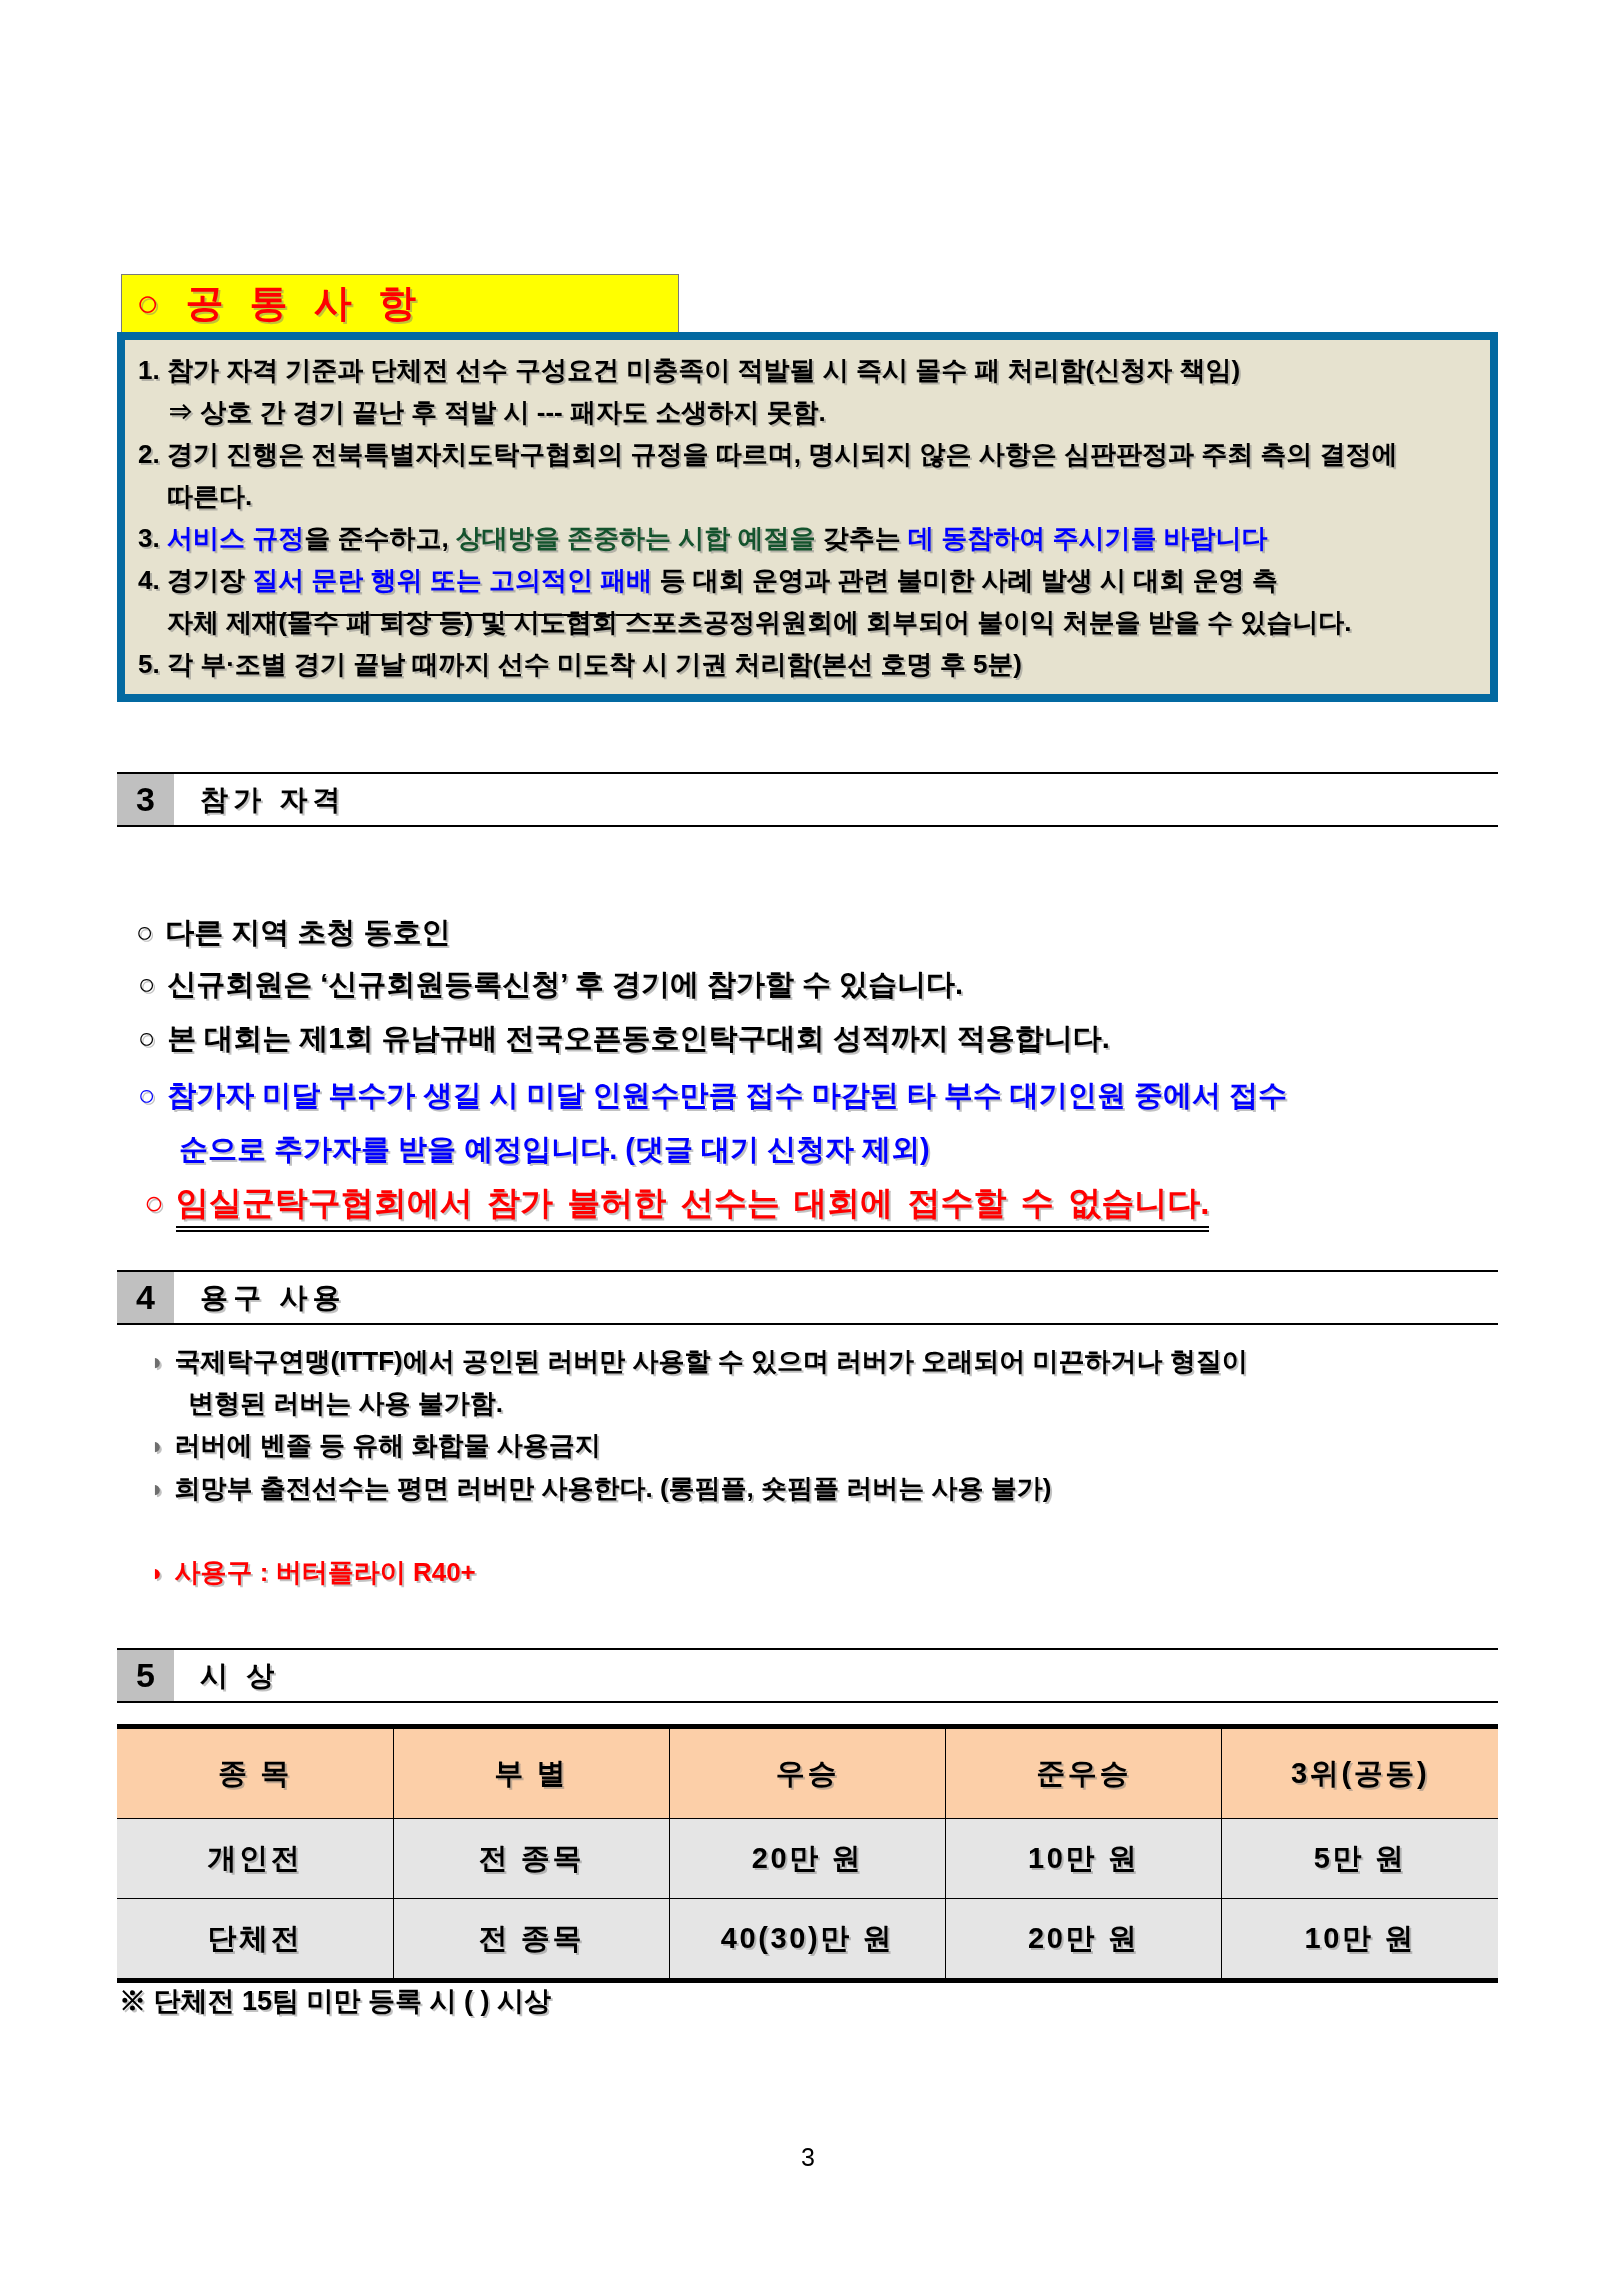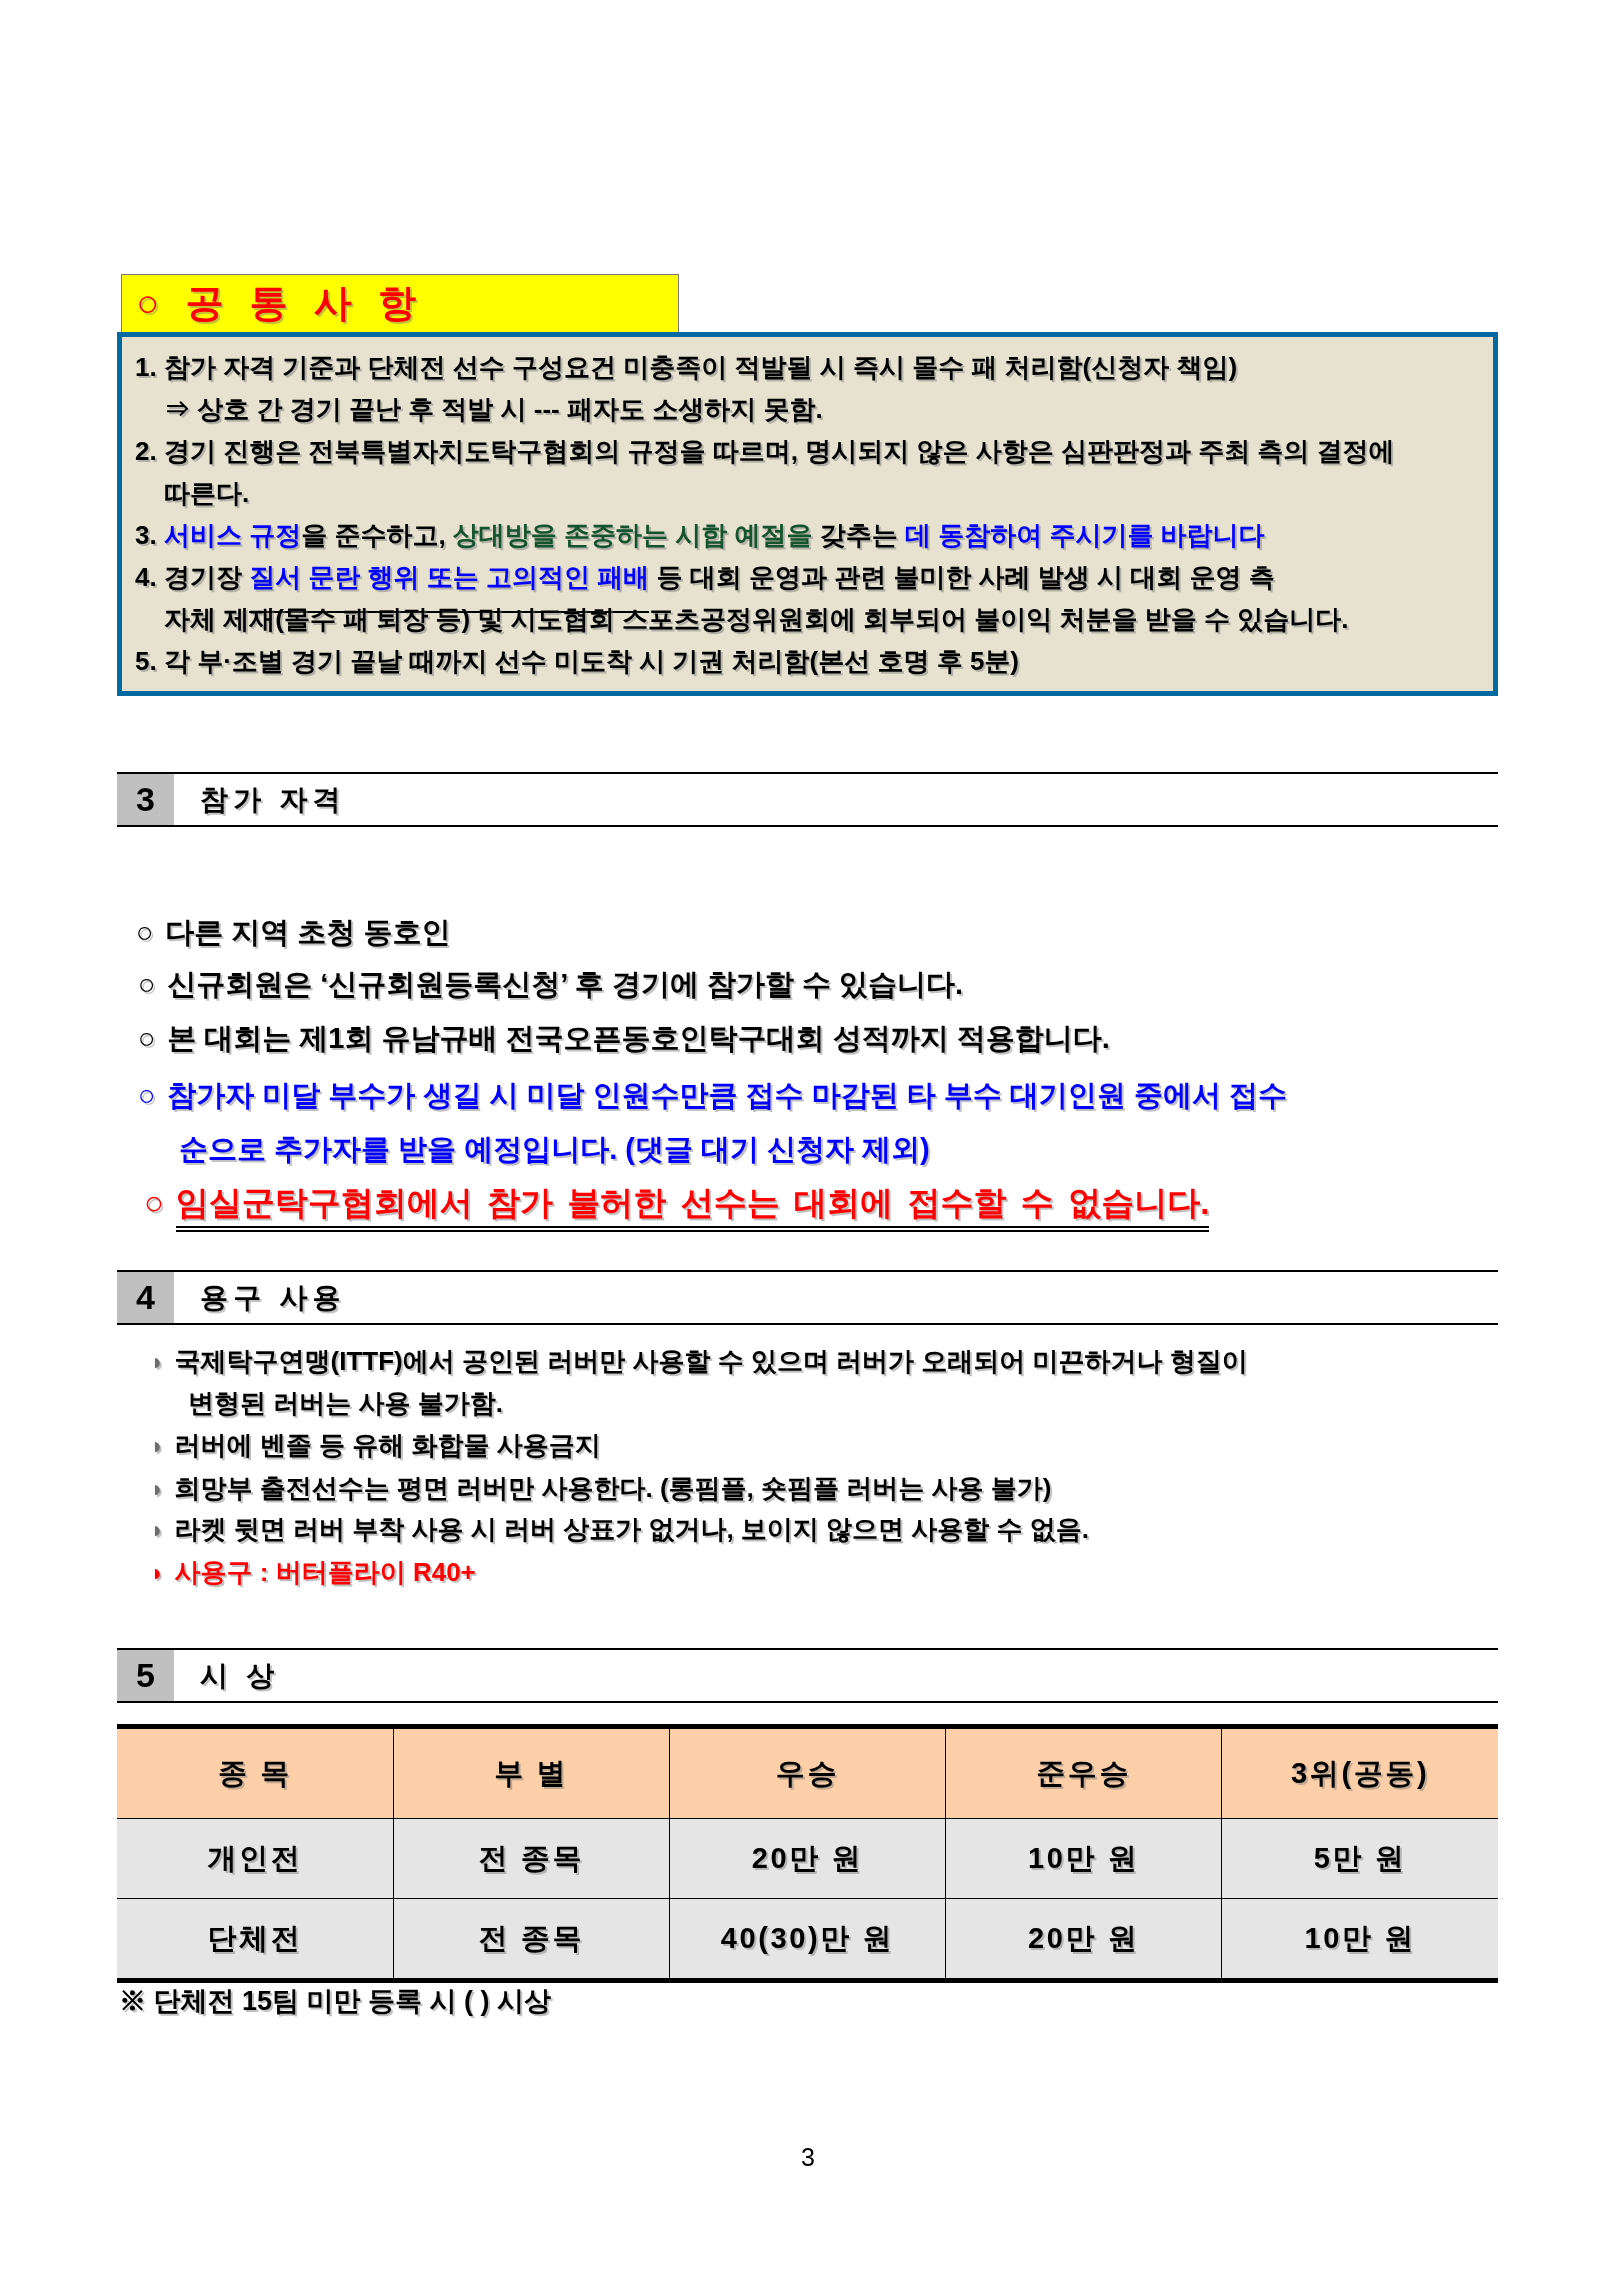"1. 참가 자격 기준과 단체전" .common-box { border: 5px solid #0369a1 -> 8px solid #0369a1 }
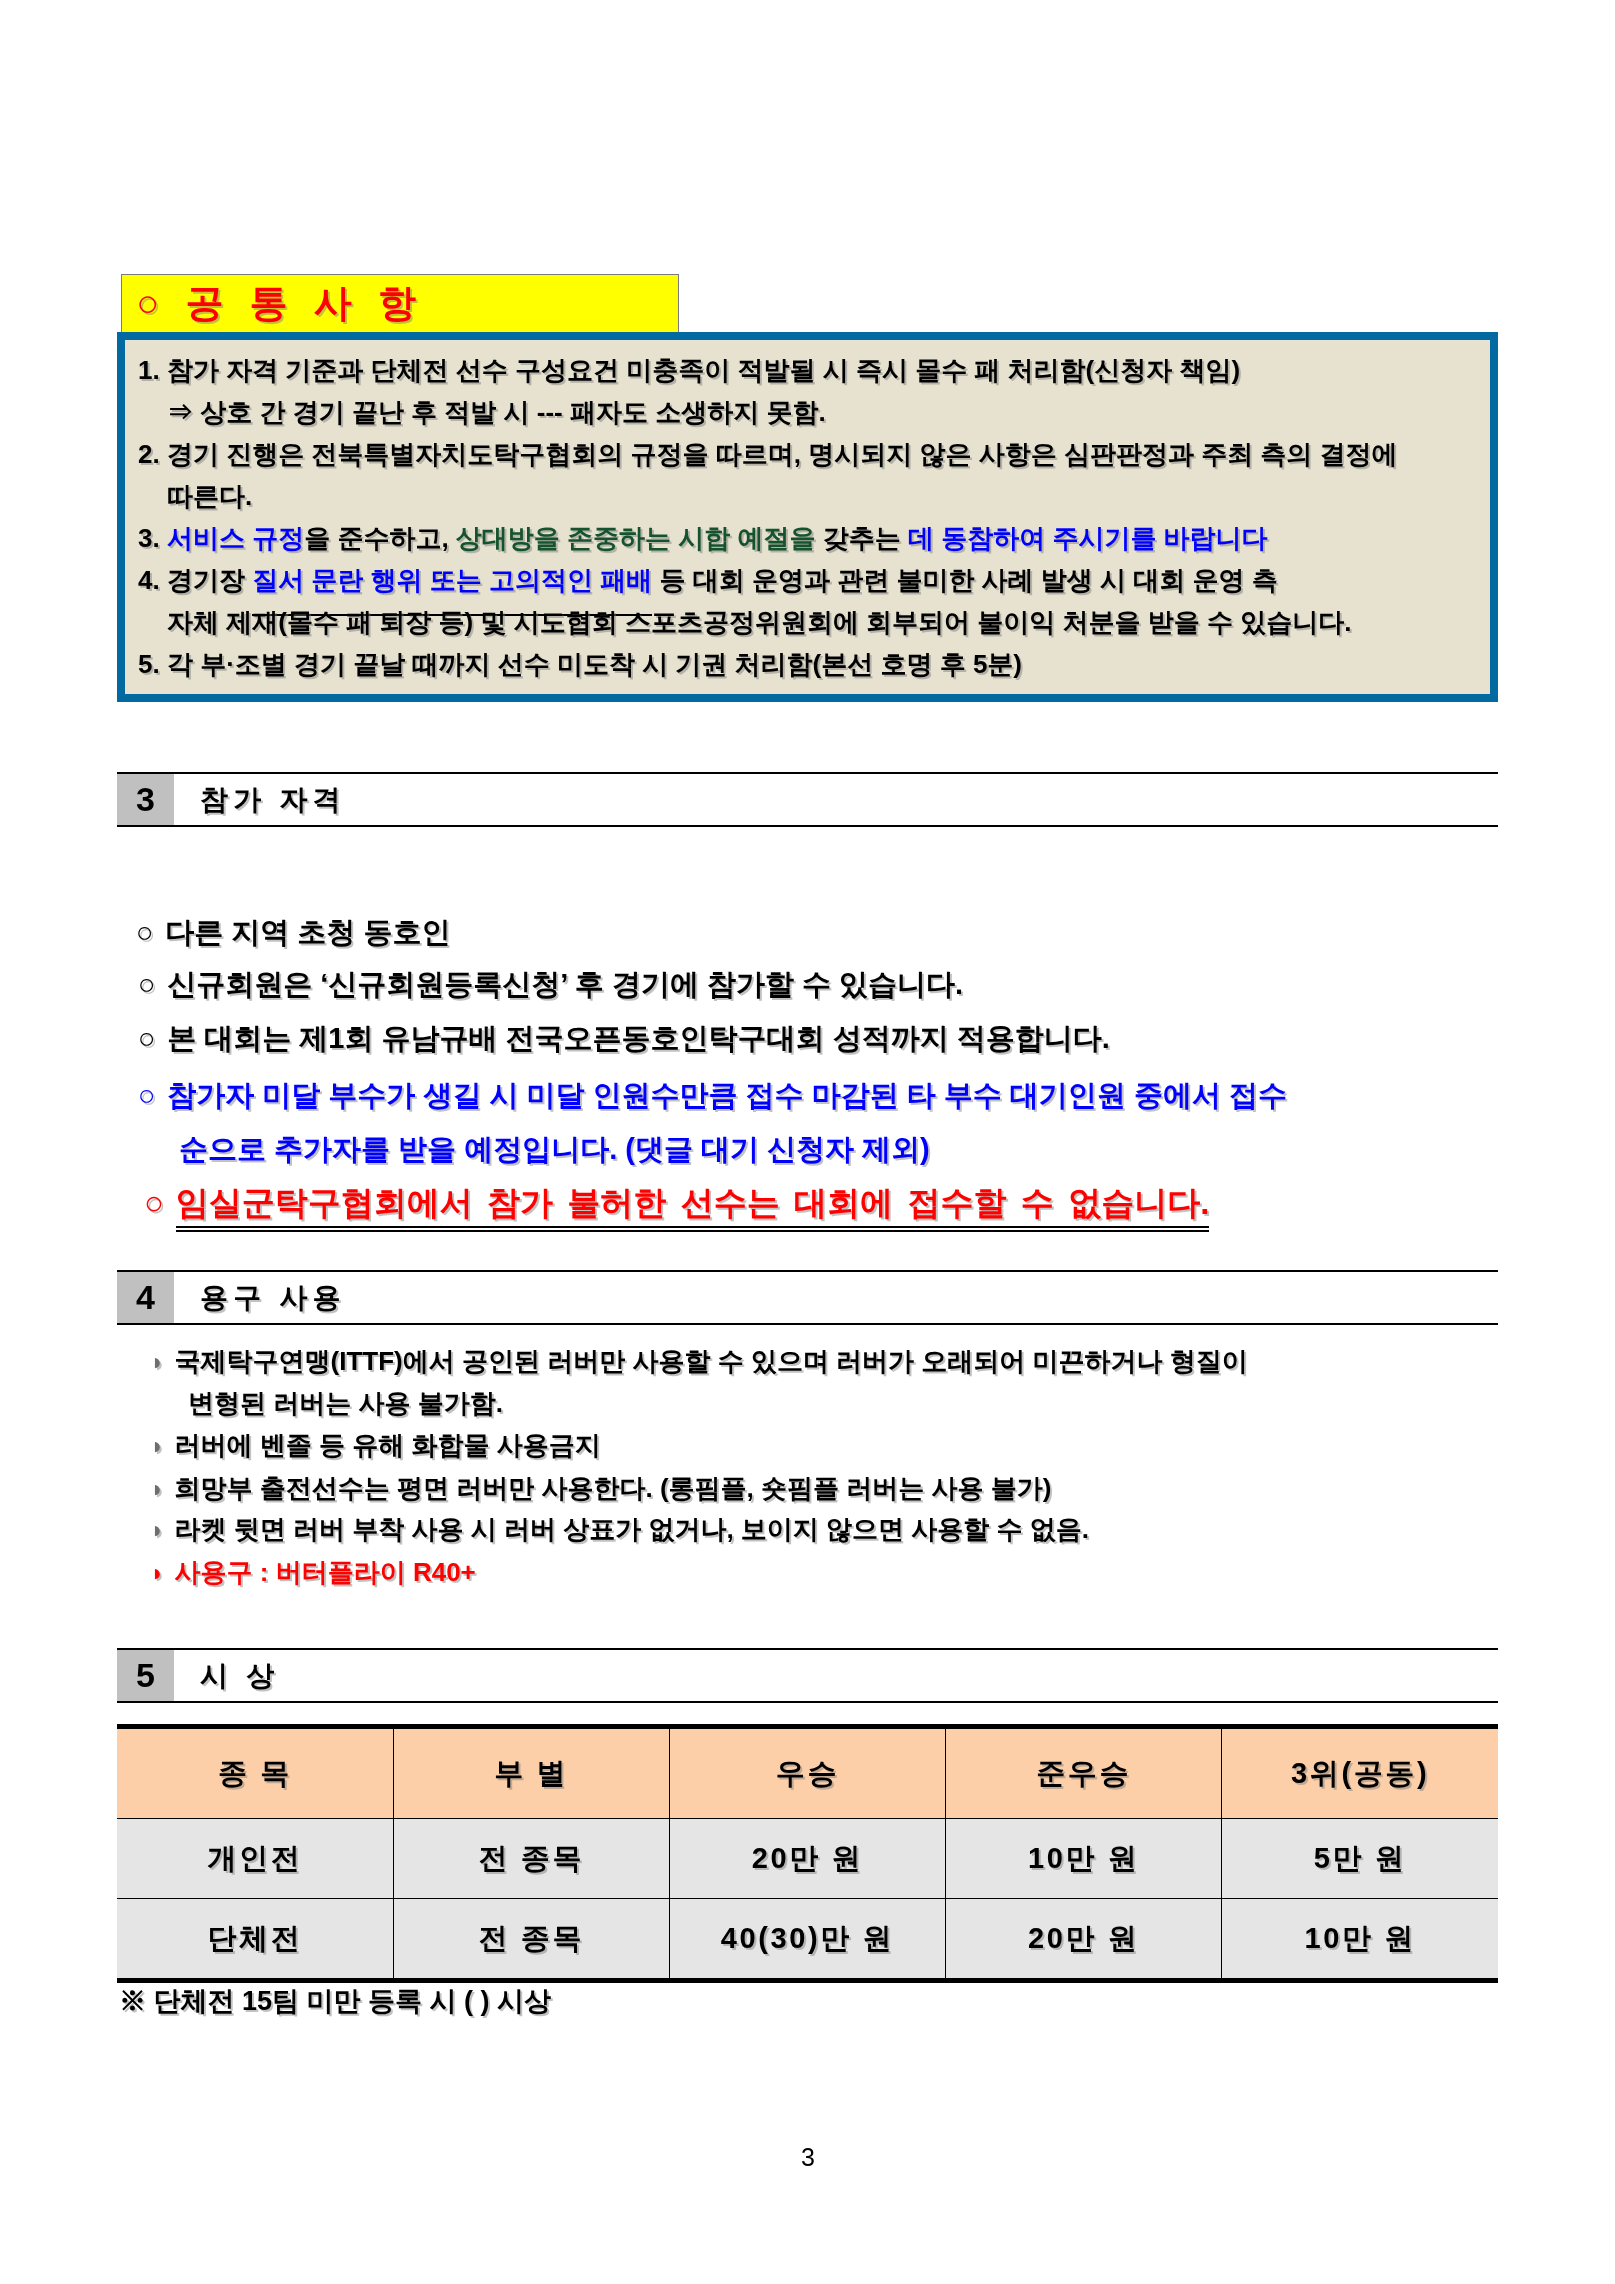"◗ 라켓 뒷면 러버 부착" div.equip-item { html: <div><span>◗</span><span>라켓 뒷면 러버 부착 사용 시 러버 상표가 없거나, 보이지 않으면 사용할 수 없음.</span></div> -> none }
